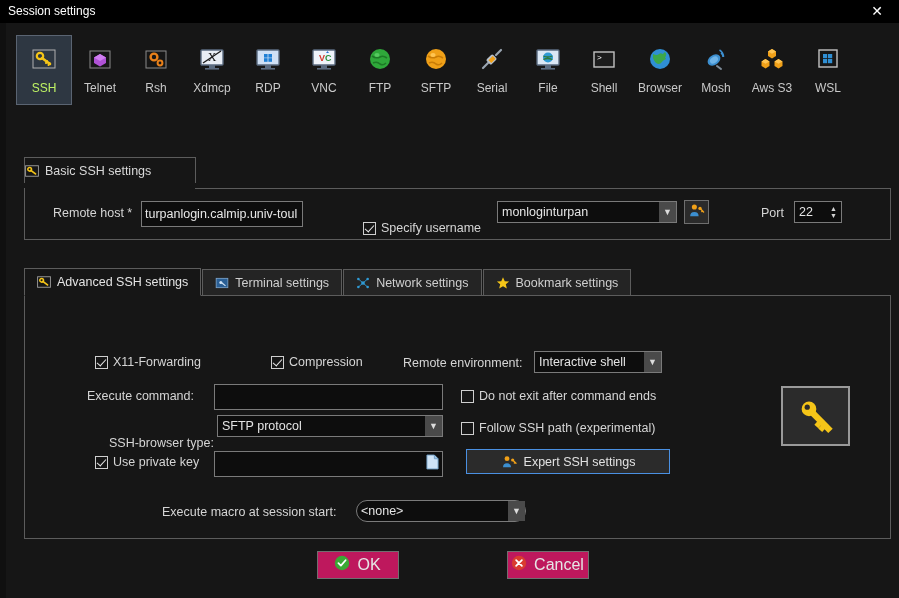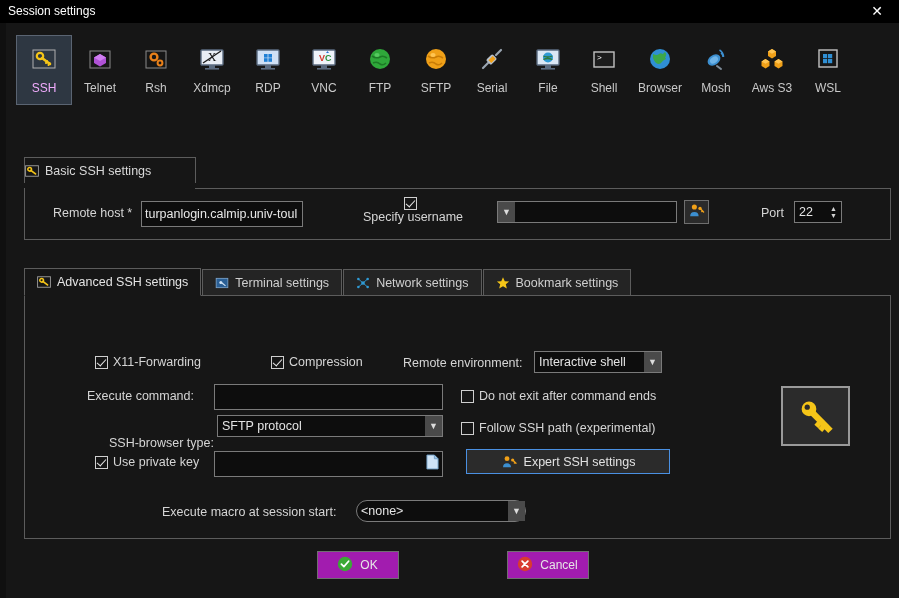"SSH" .type.selected .lbl { color: #f0abfc -> #bef264 }
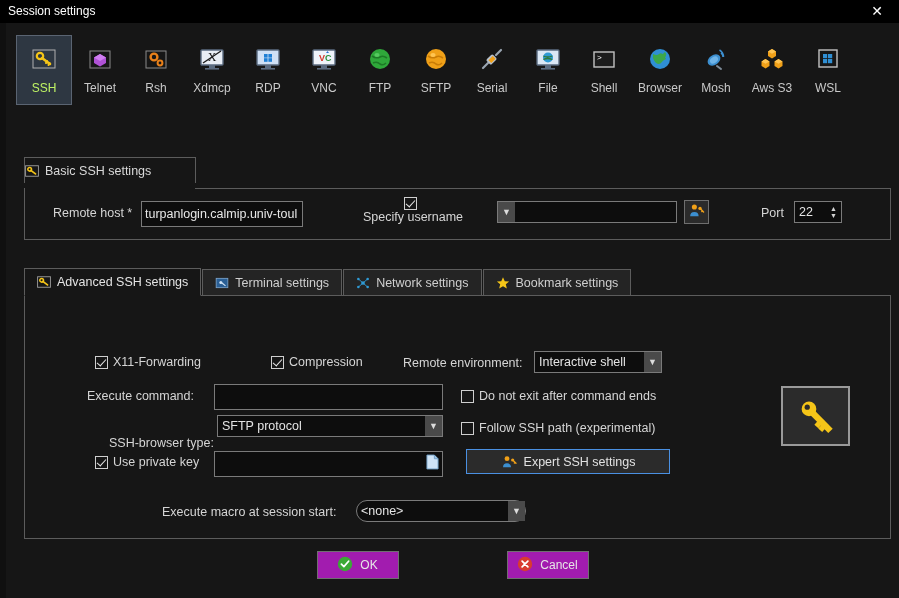"monloginturpan" span.val { html: none -> <span>monloginturpan</span> }
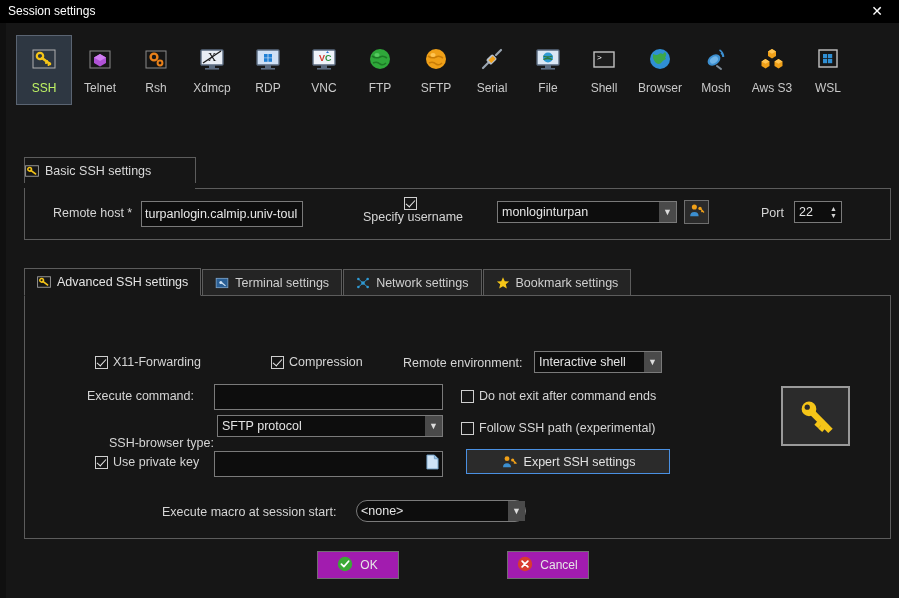"Specify username" div.abs { flex-direction: column -> none; top: 174px -> 198px }
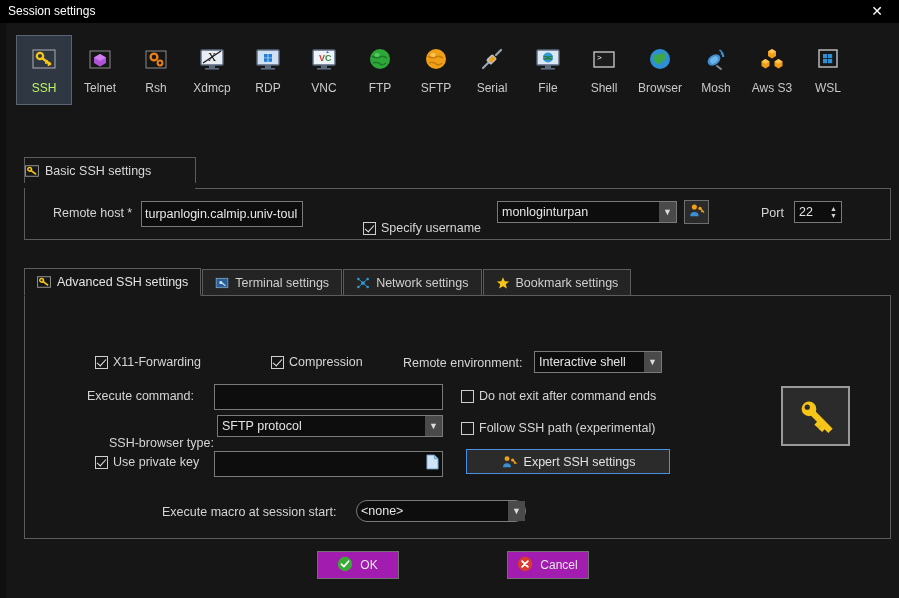"OK" .bigbtn { background: #a21caf -> #be185d; font-size: 12px -> 16px }
